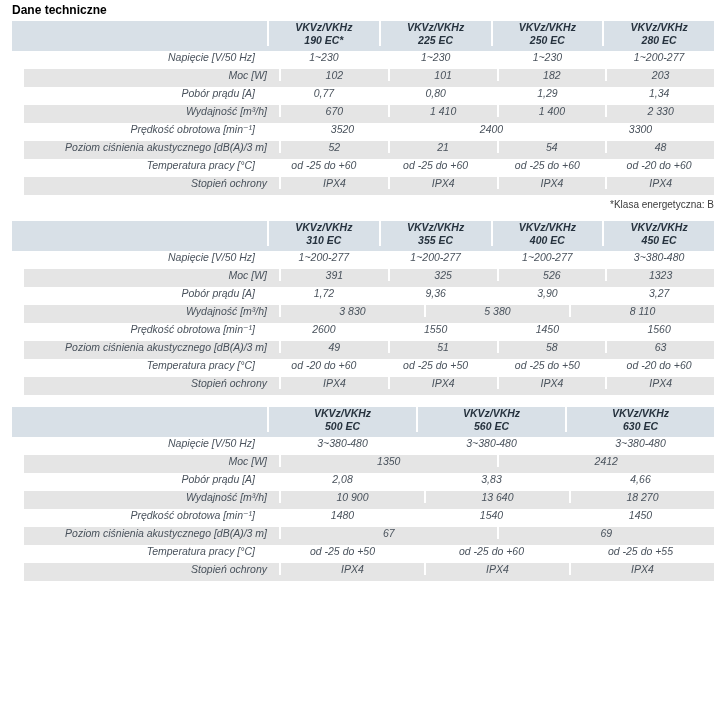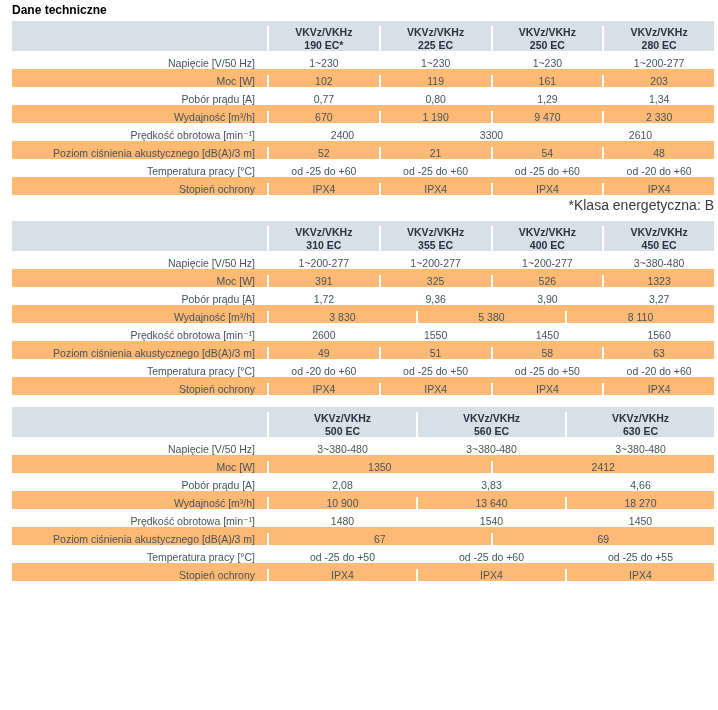"VKVz/VKHz" .tr { align-items: flex-end -> flex-start; font-style: none -> italic }
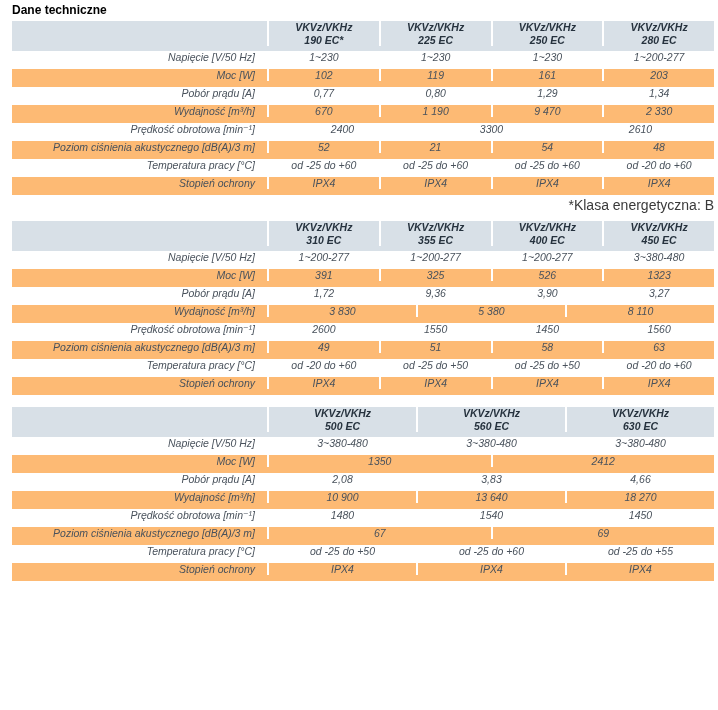"Moc [W]" .tr.shade { background: #fdba74 -> #e5e5e5; margin-left: none -> 12px }
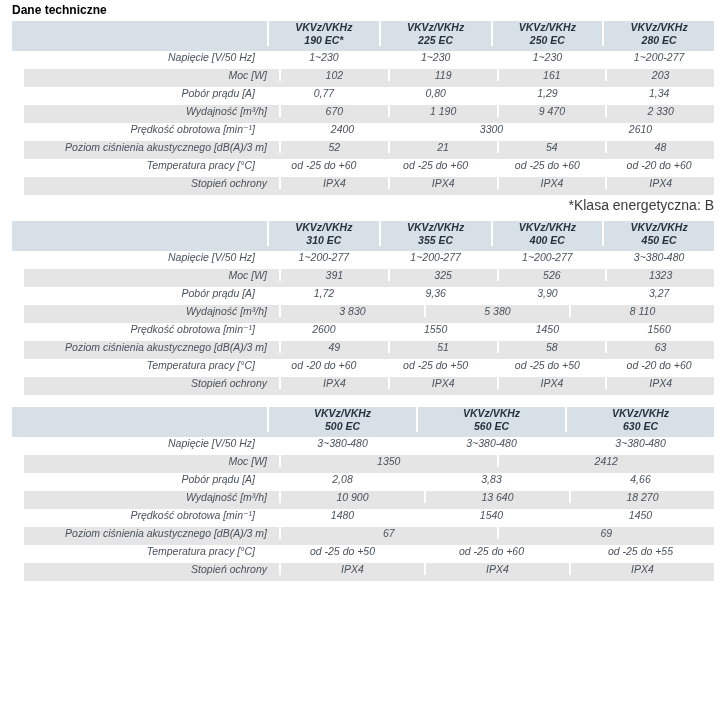"119" div.data-cell { text: 119 -> 101 }
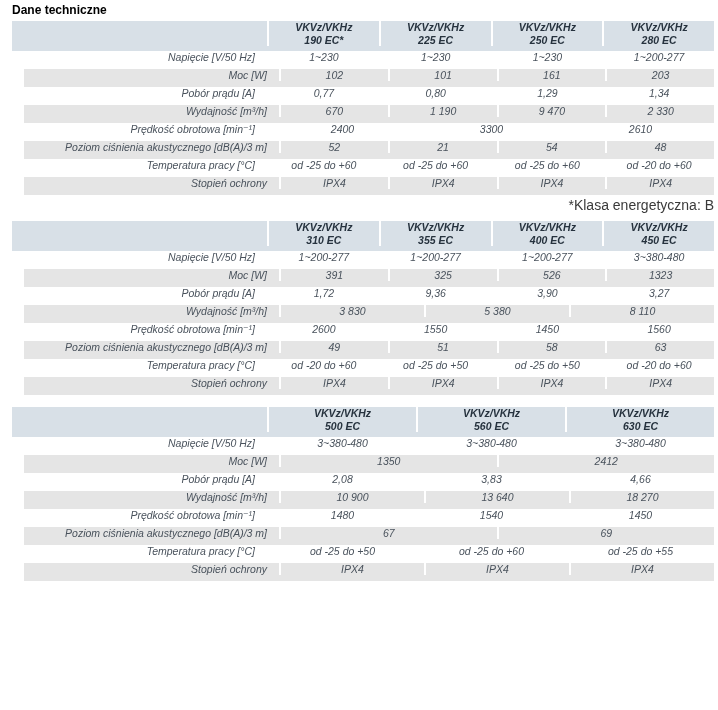"161" div.data-cell { text: 161 -> 182 }
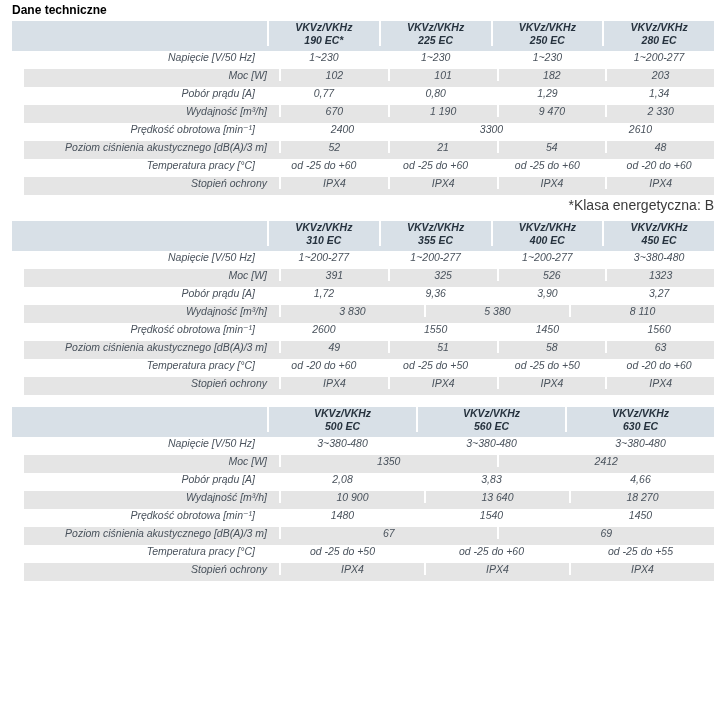"1 190" div.data-cell { text: 1 190 -> 1 410 }
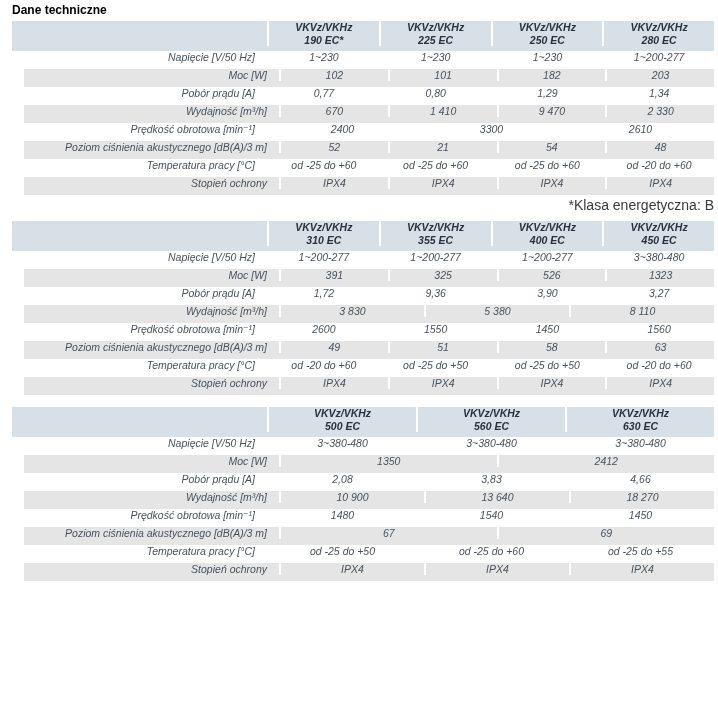"9 470" div.data-cell { text: 9 470 -> 1 400 }
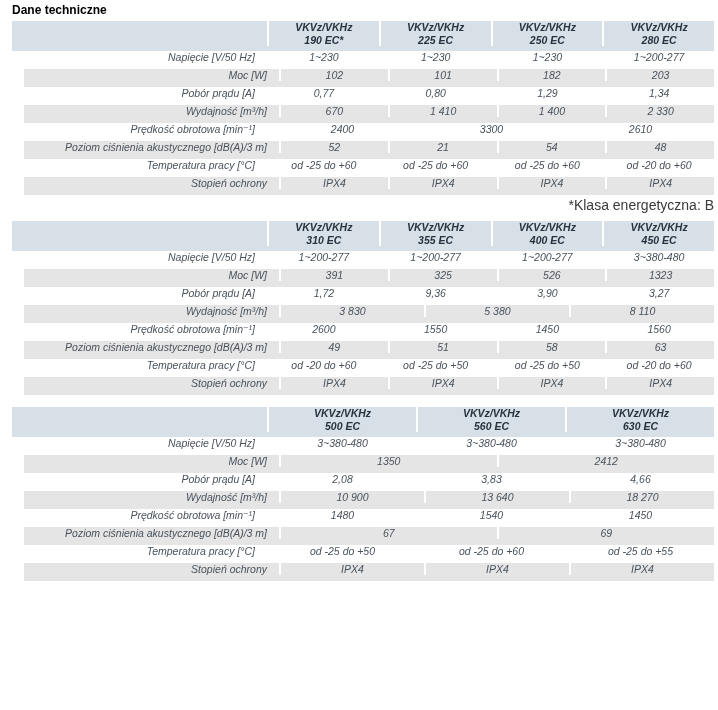"3520" div.data-cell { html: none -> <div>3520</div> }
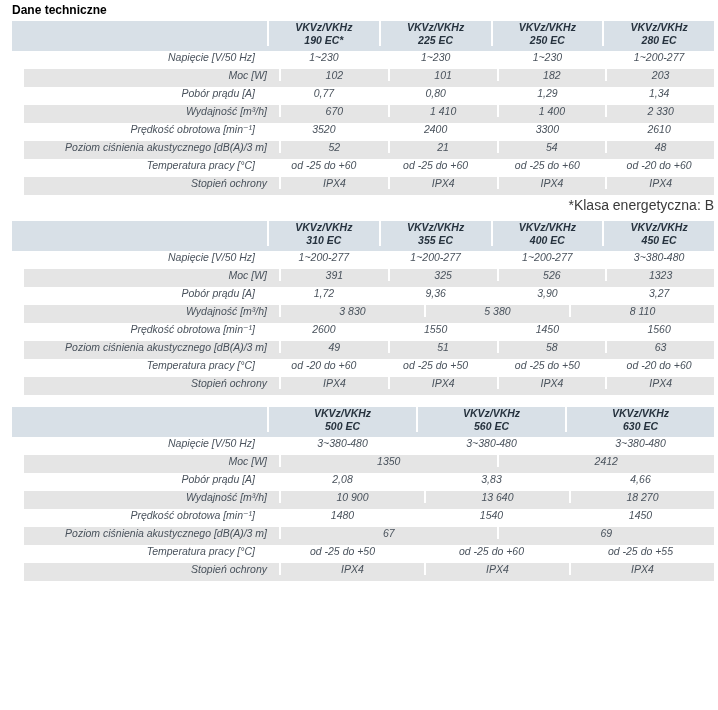"2610" div.data-cell { html: <div>2610</div> -> none }
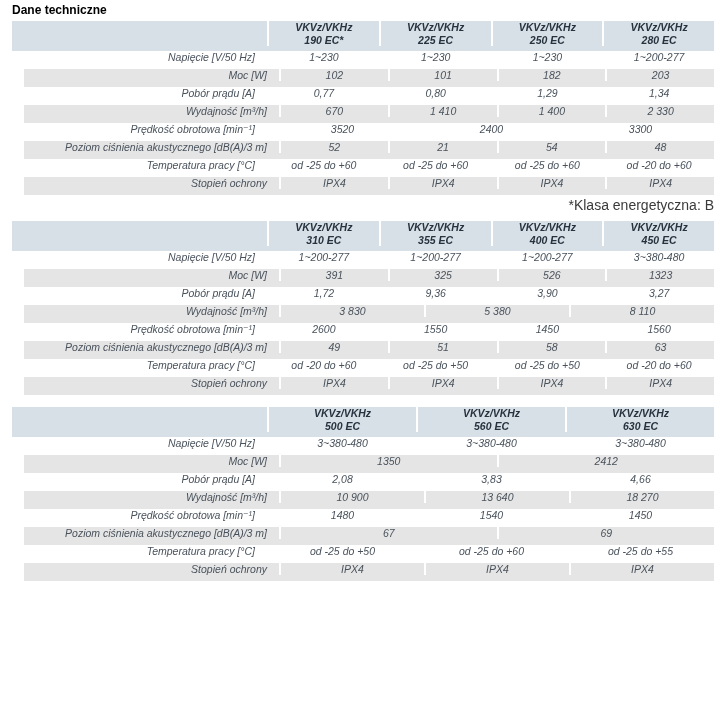"*Klasa energetyczna: B" .footnote { font-size: 14px -> 10px }
